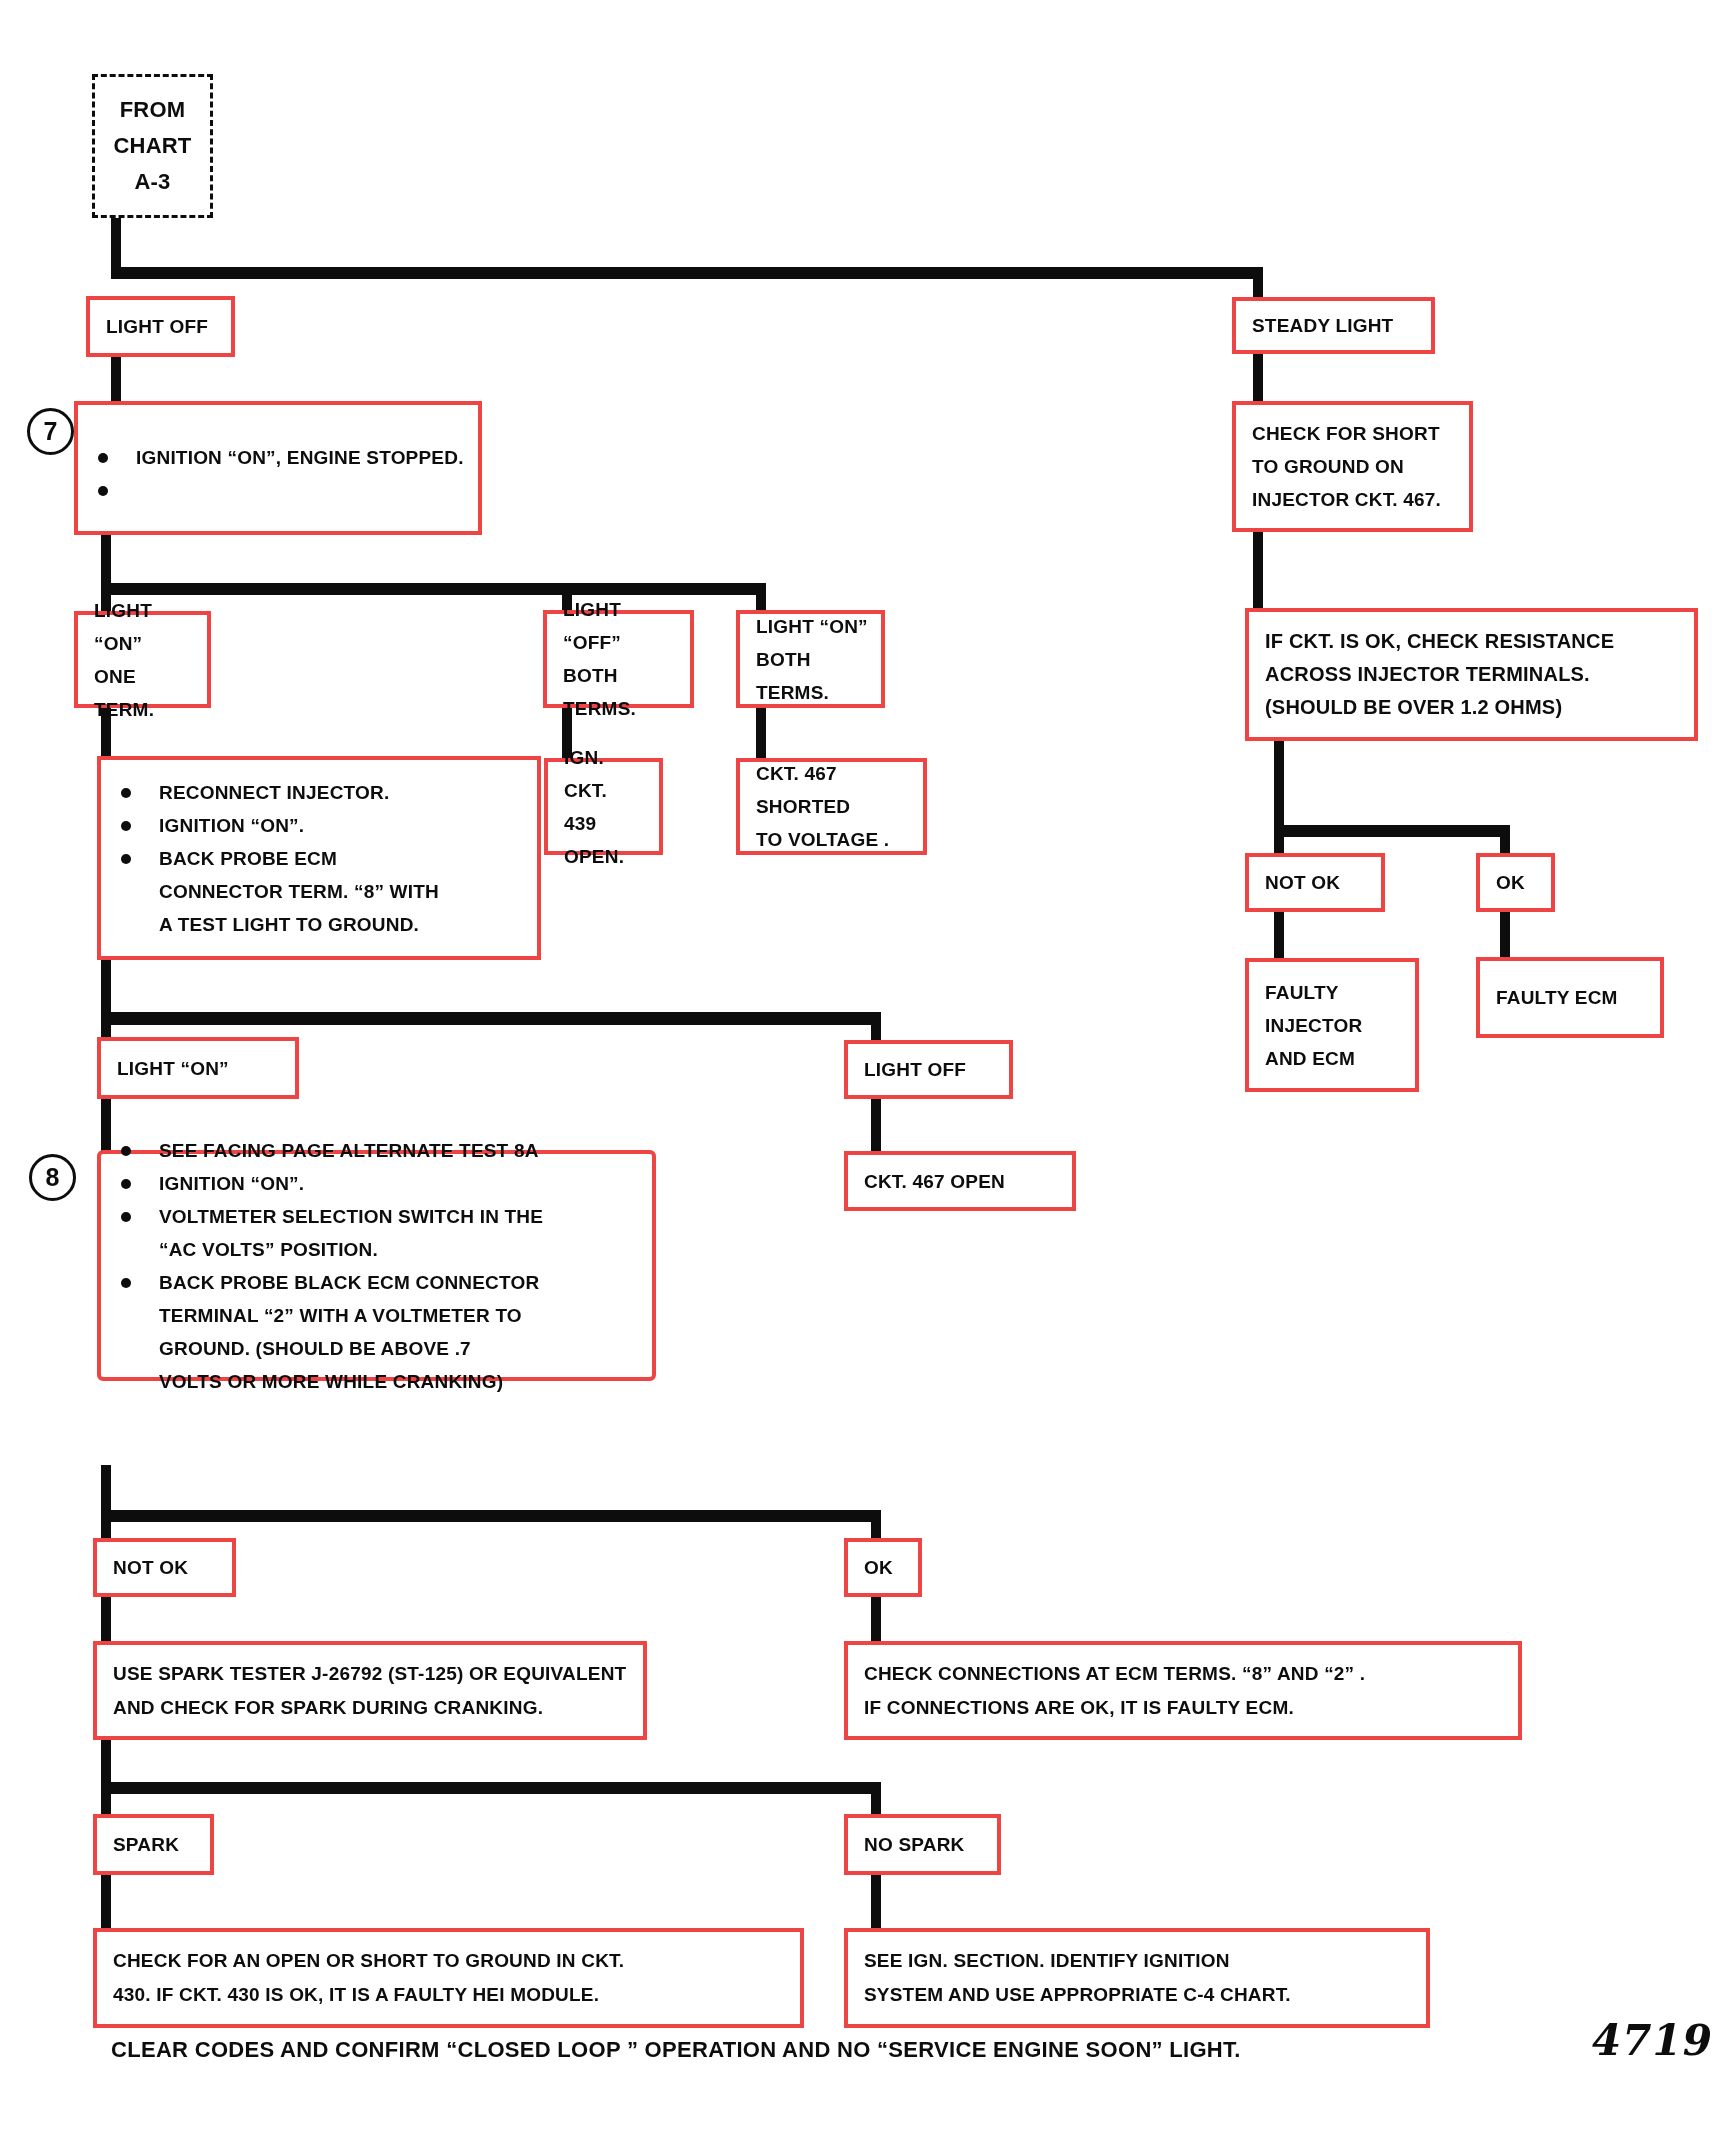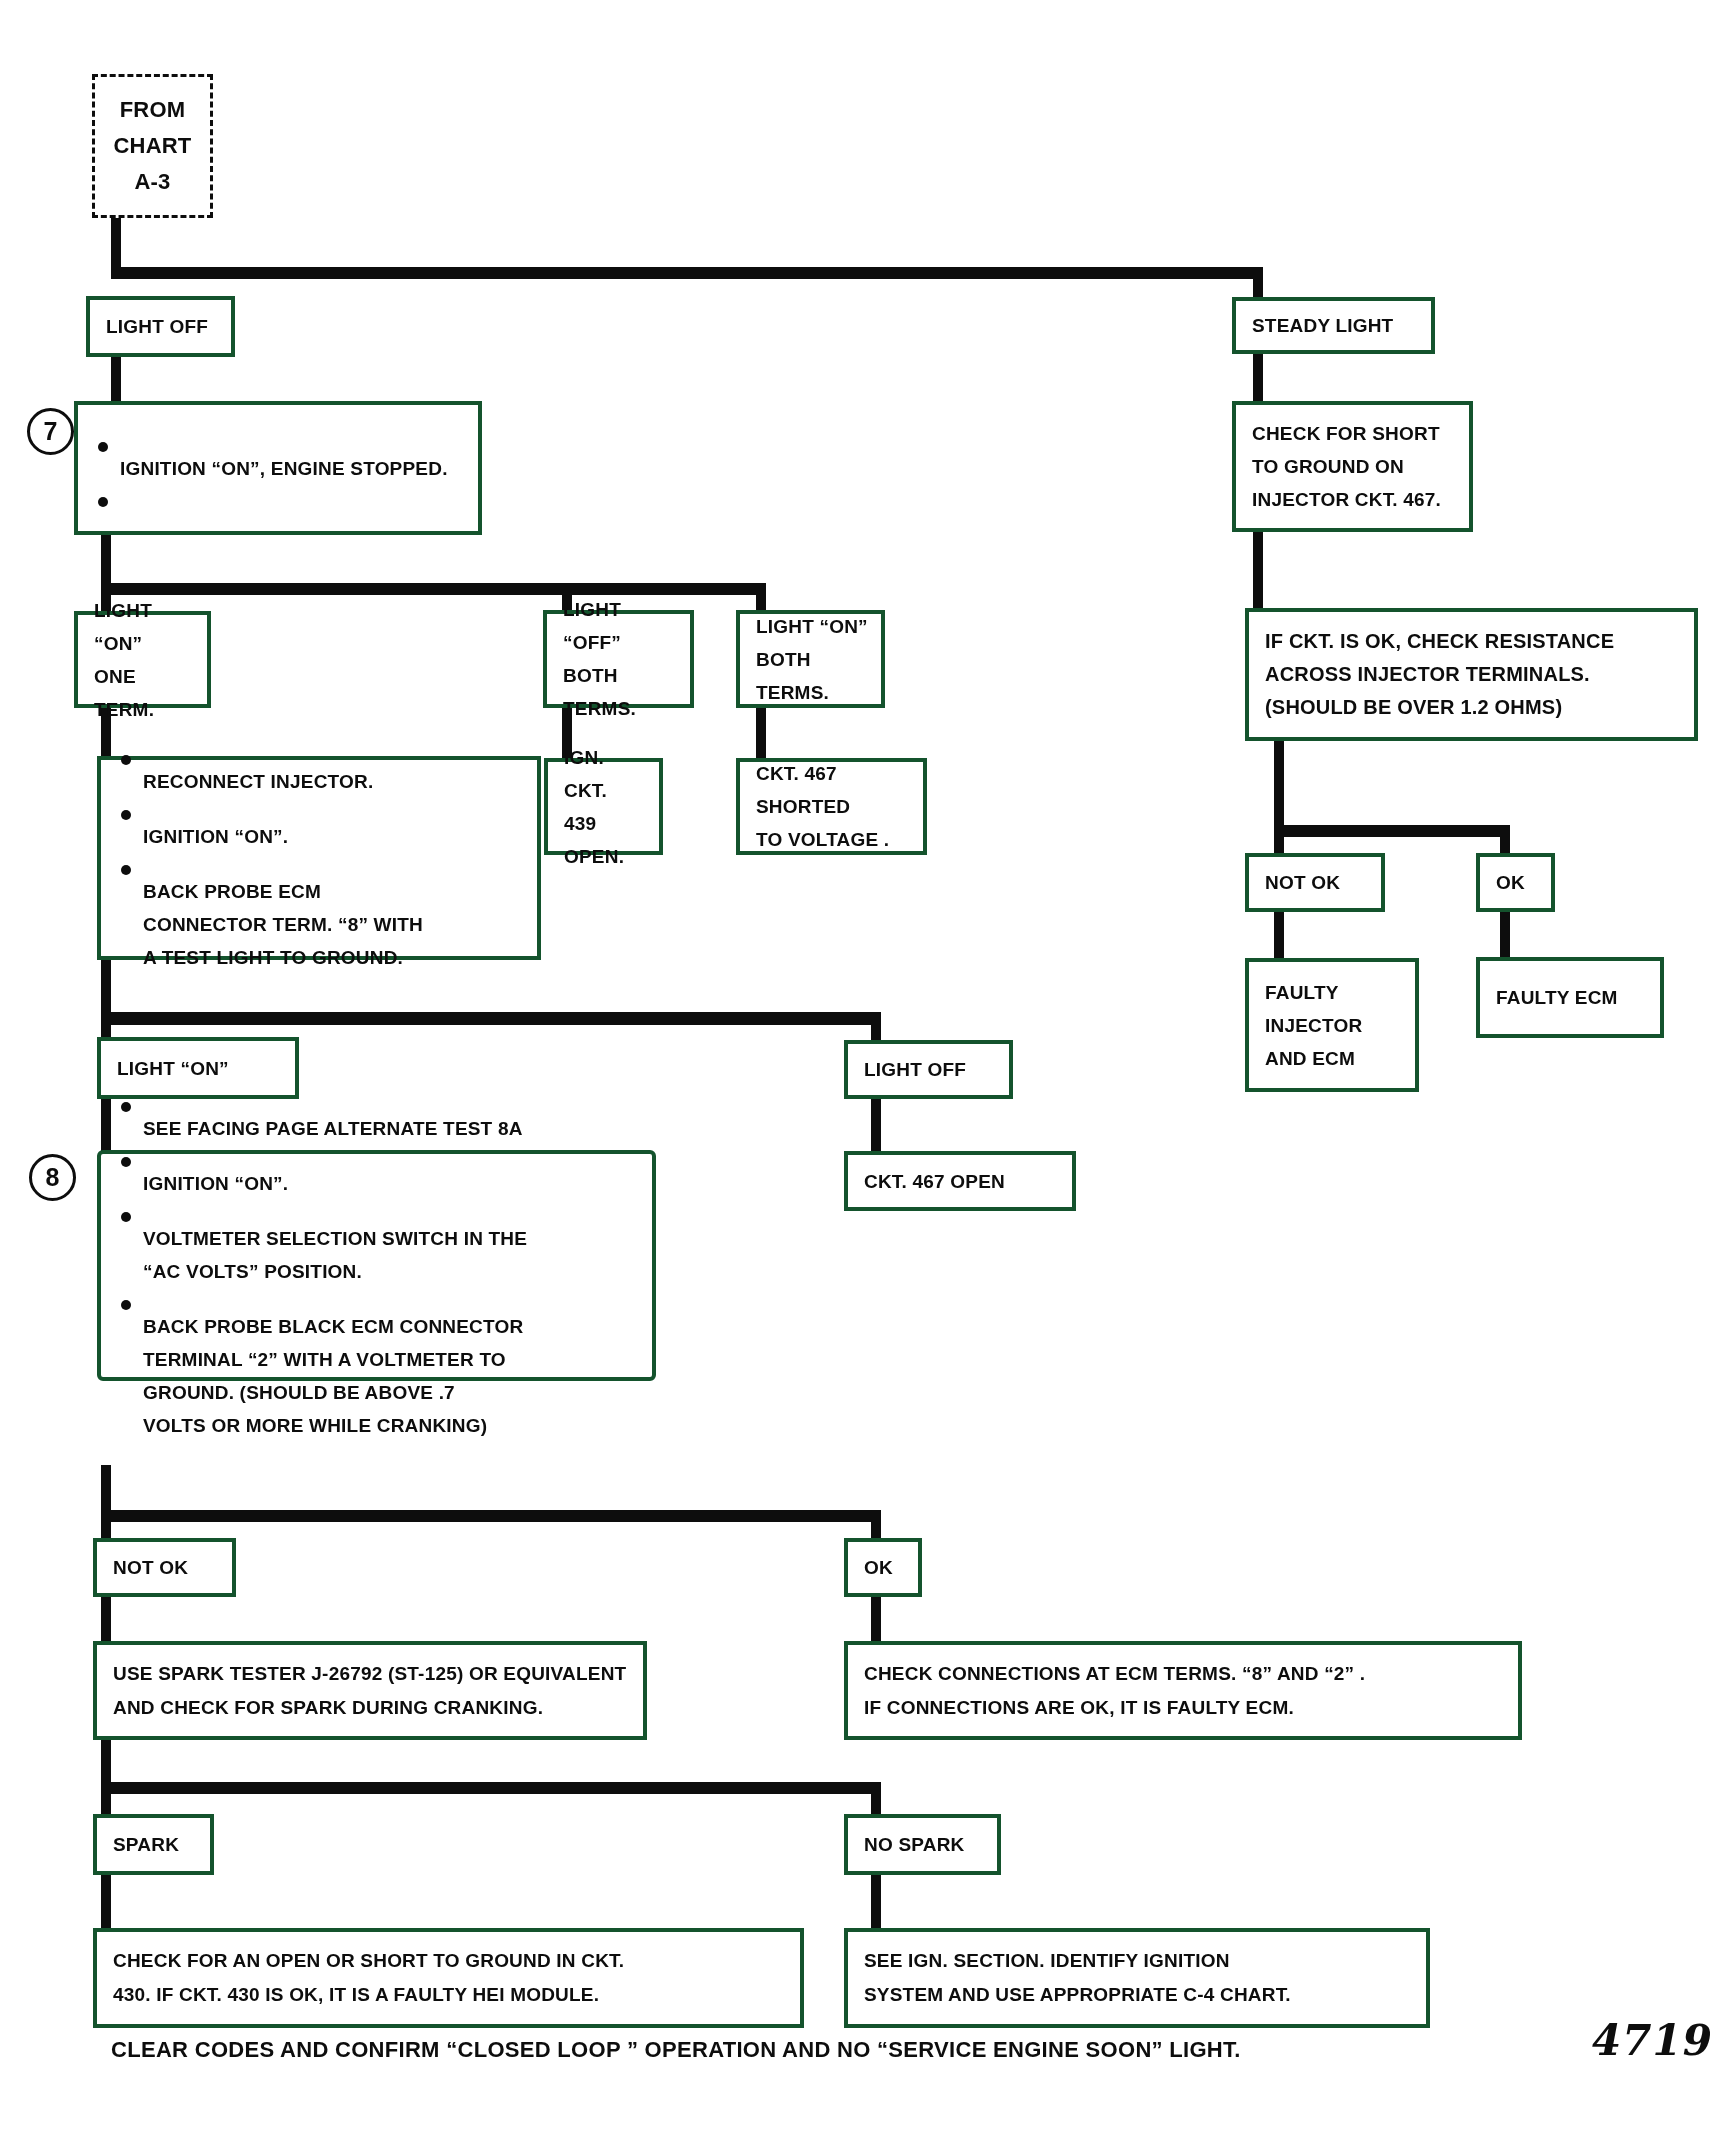"LIGHT OFF" .box { border: 4px solid #14532d -> 4px solid #ef4444 }
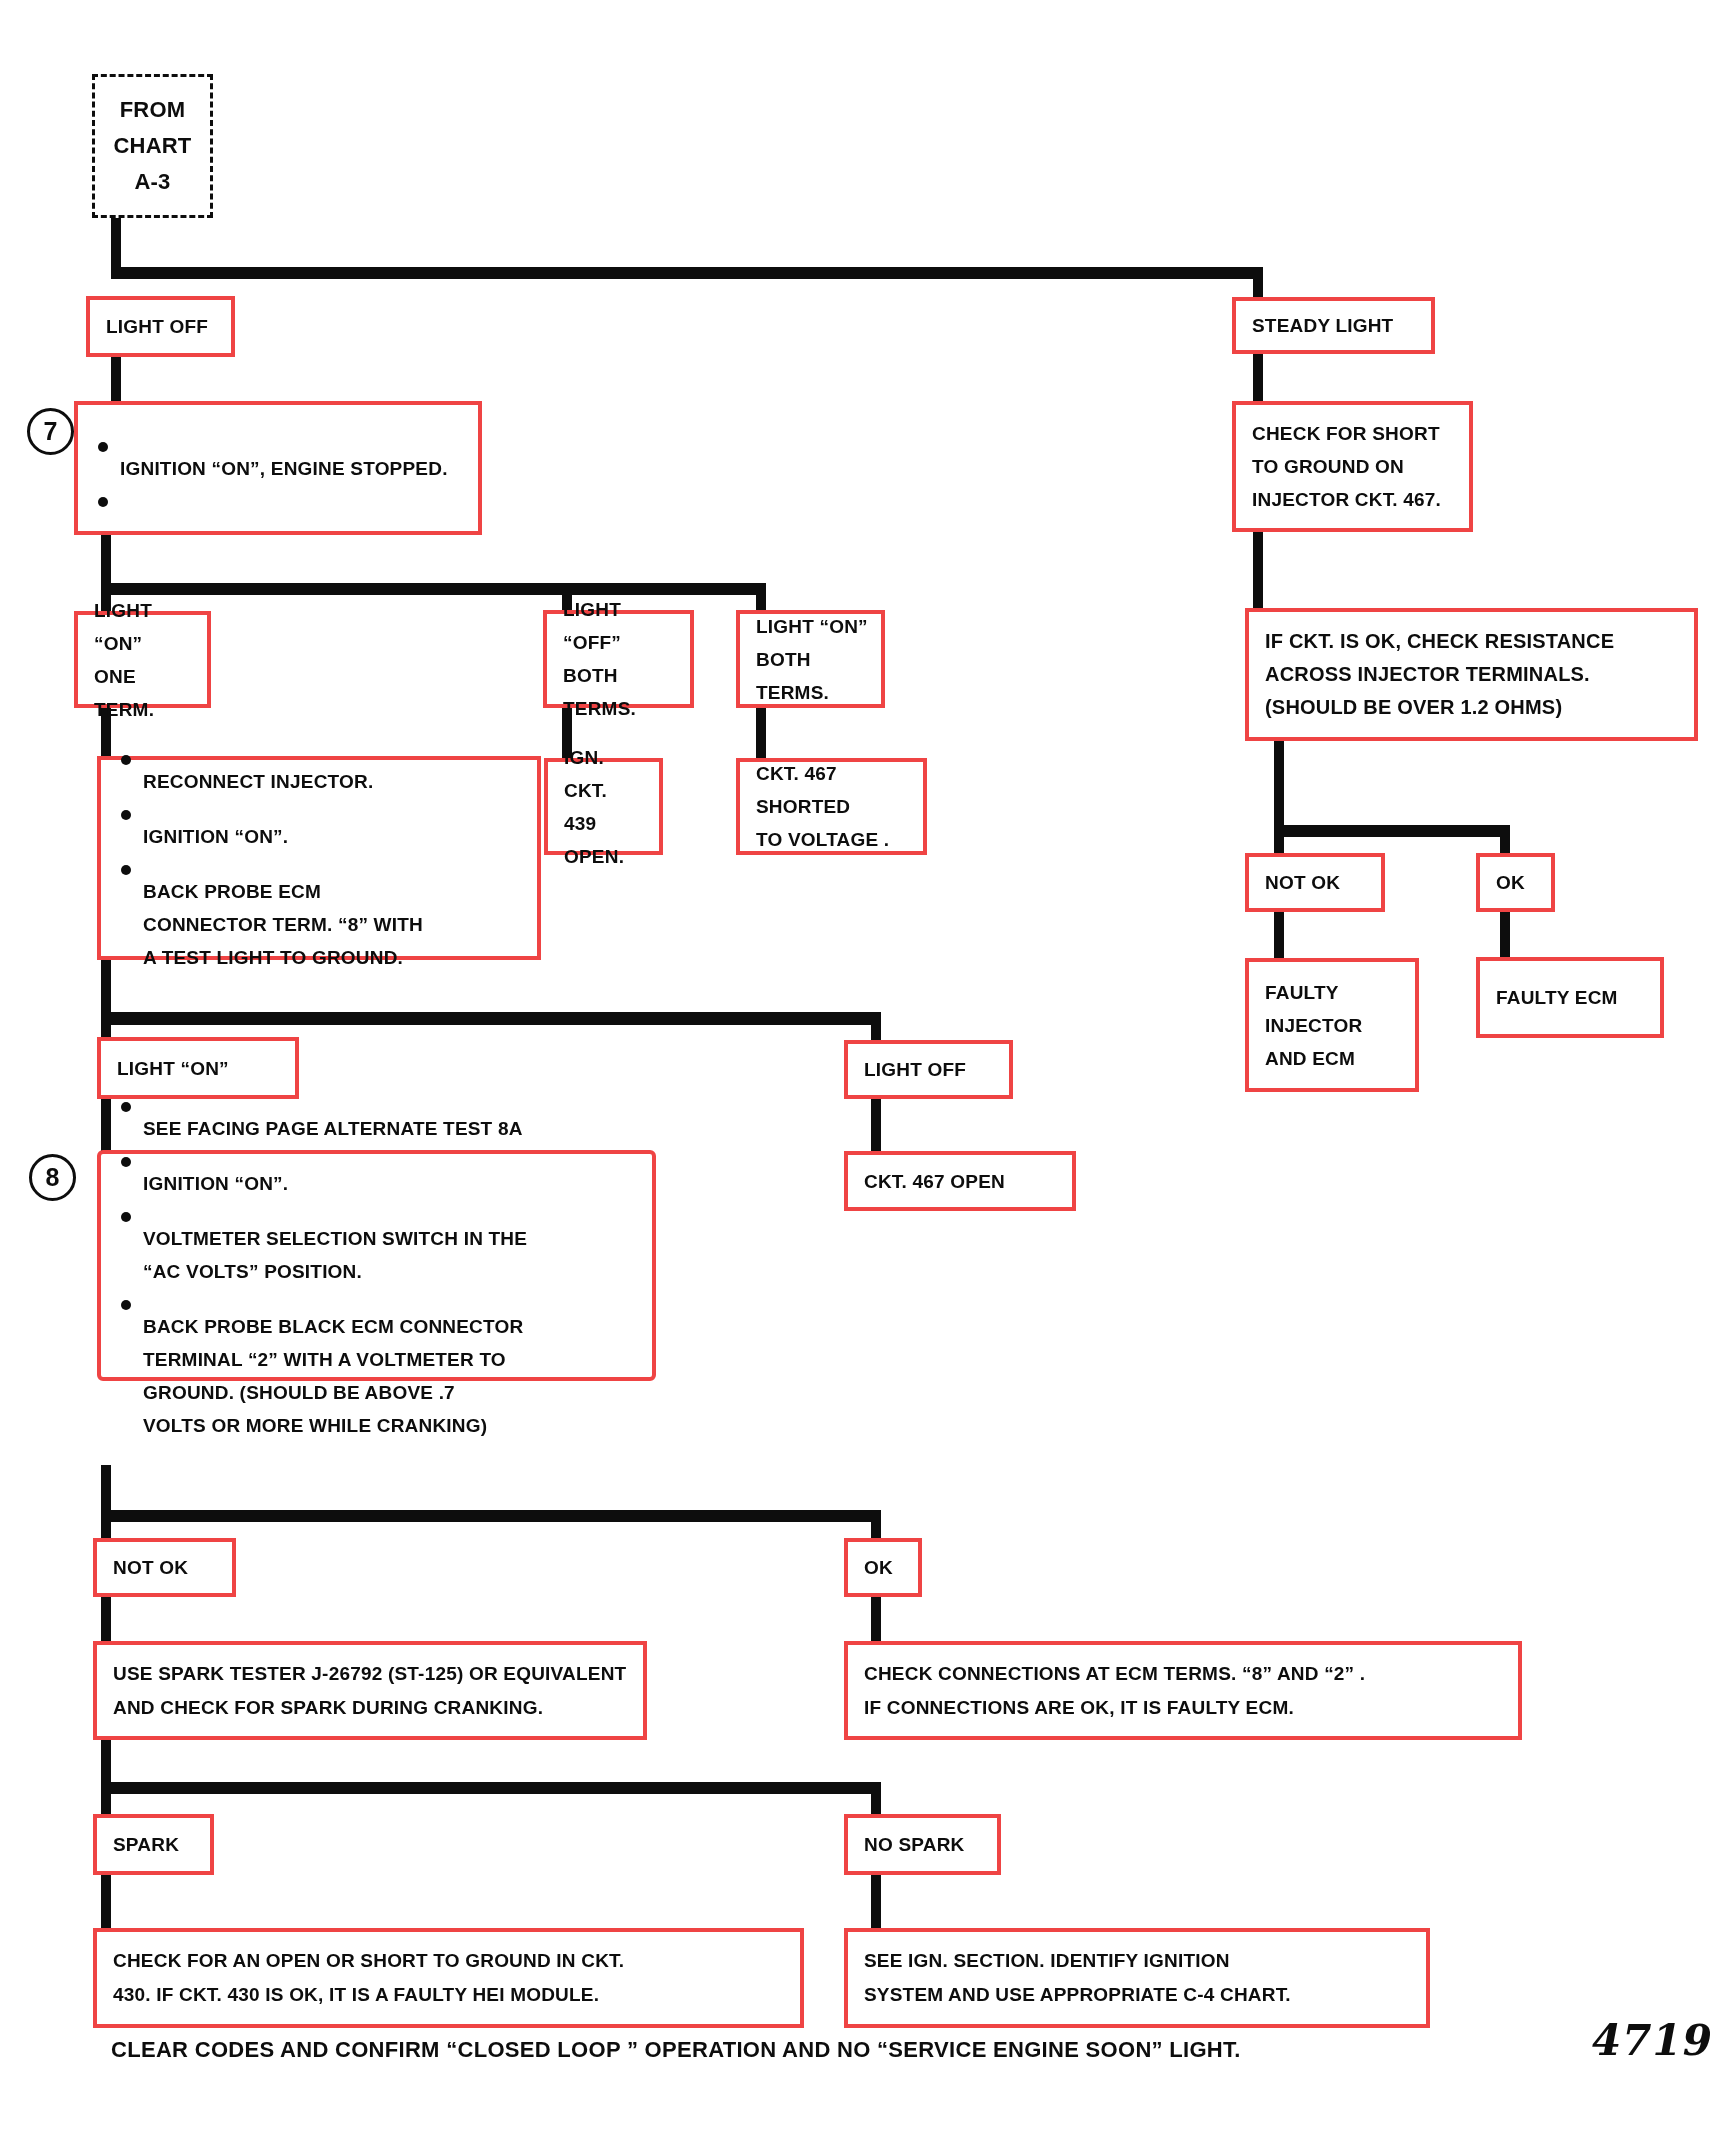"IGNITION “ON”, ENGINE STOPPED." .bullet-row { flex-direction: column -> none }
